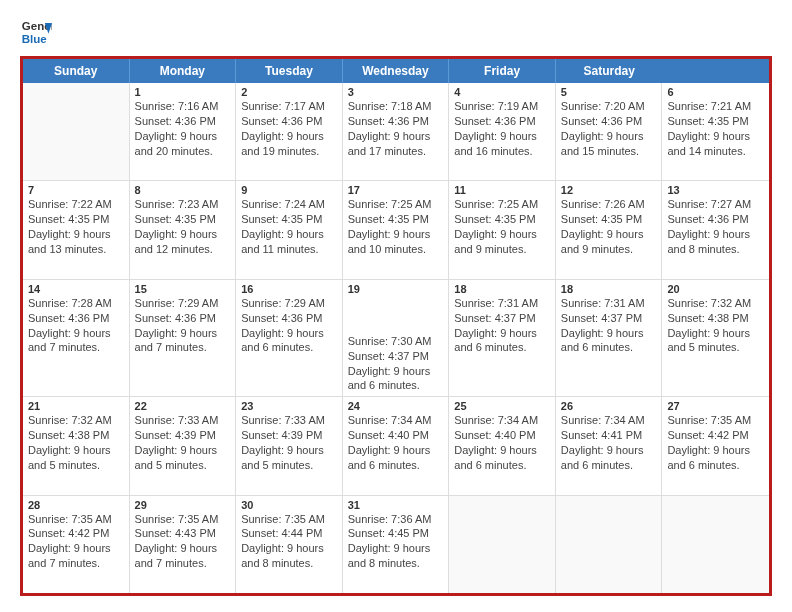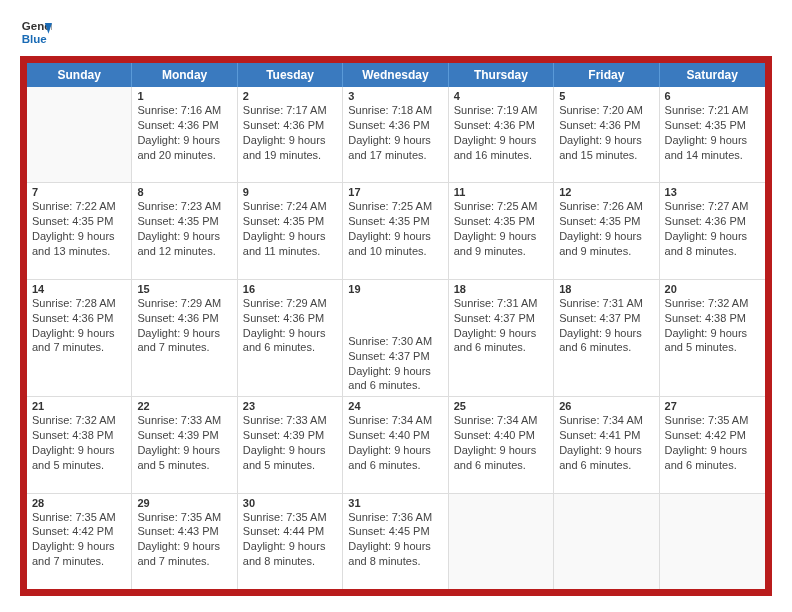"Sunday" .calendar { border: 7px solid #b91c1c -> 3px solid #b91c1c }
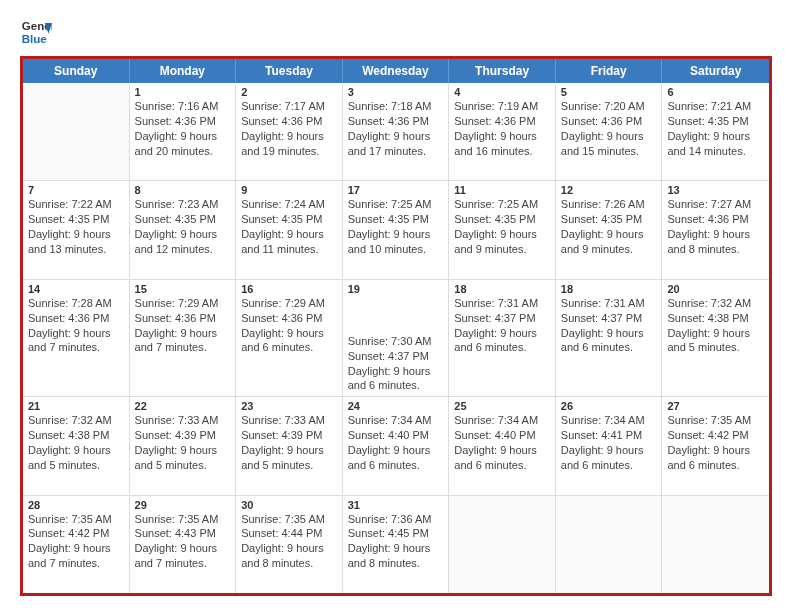"Thursday" div.cal-header-cell { html: <div>Thursday</div> -> none }
